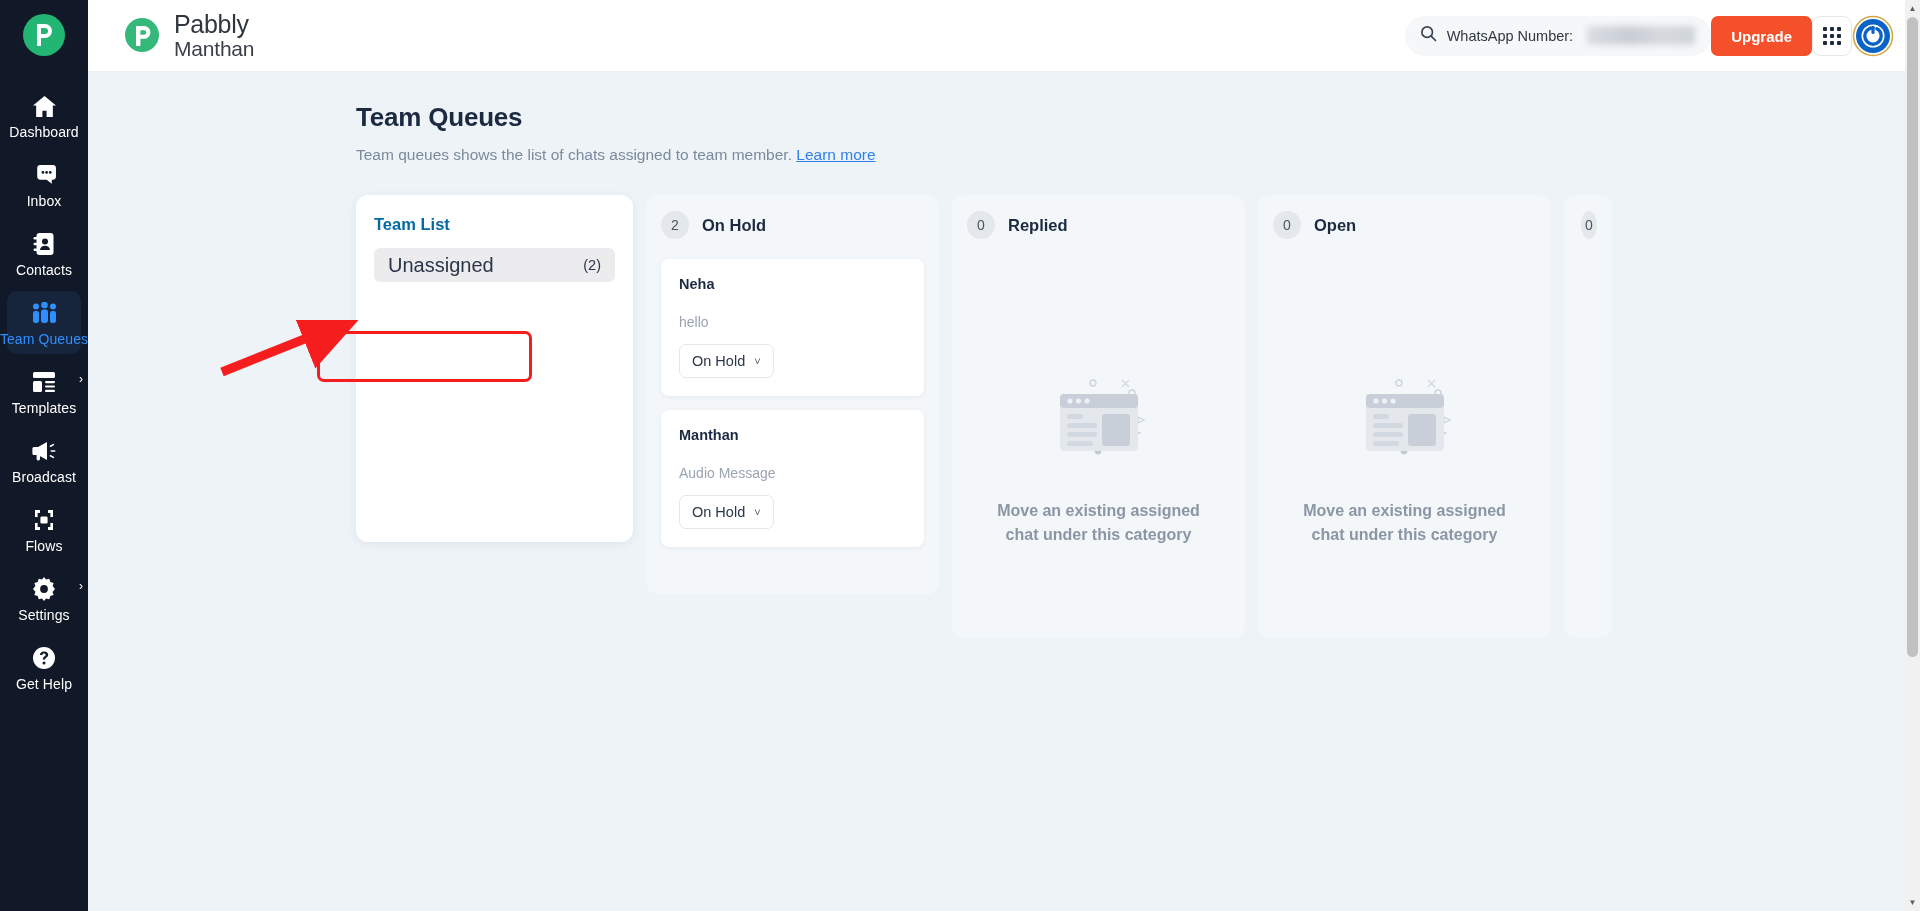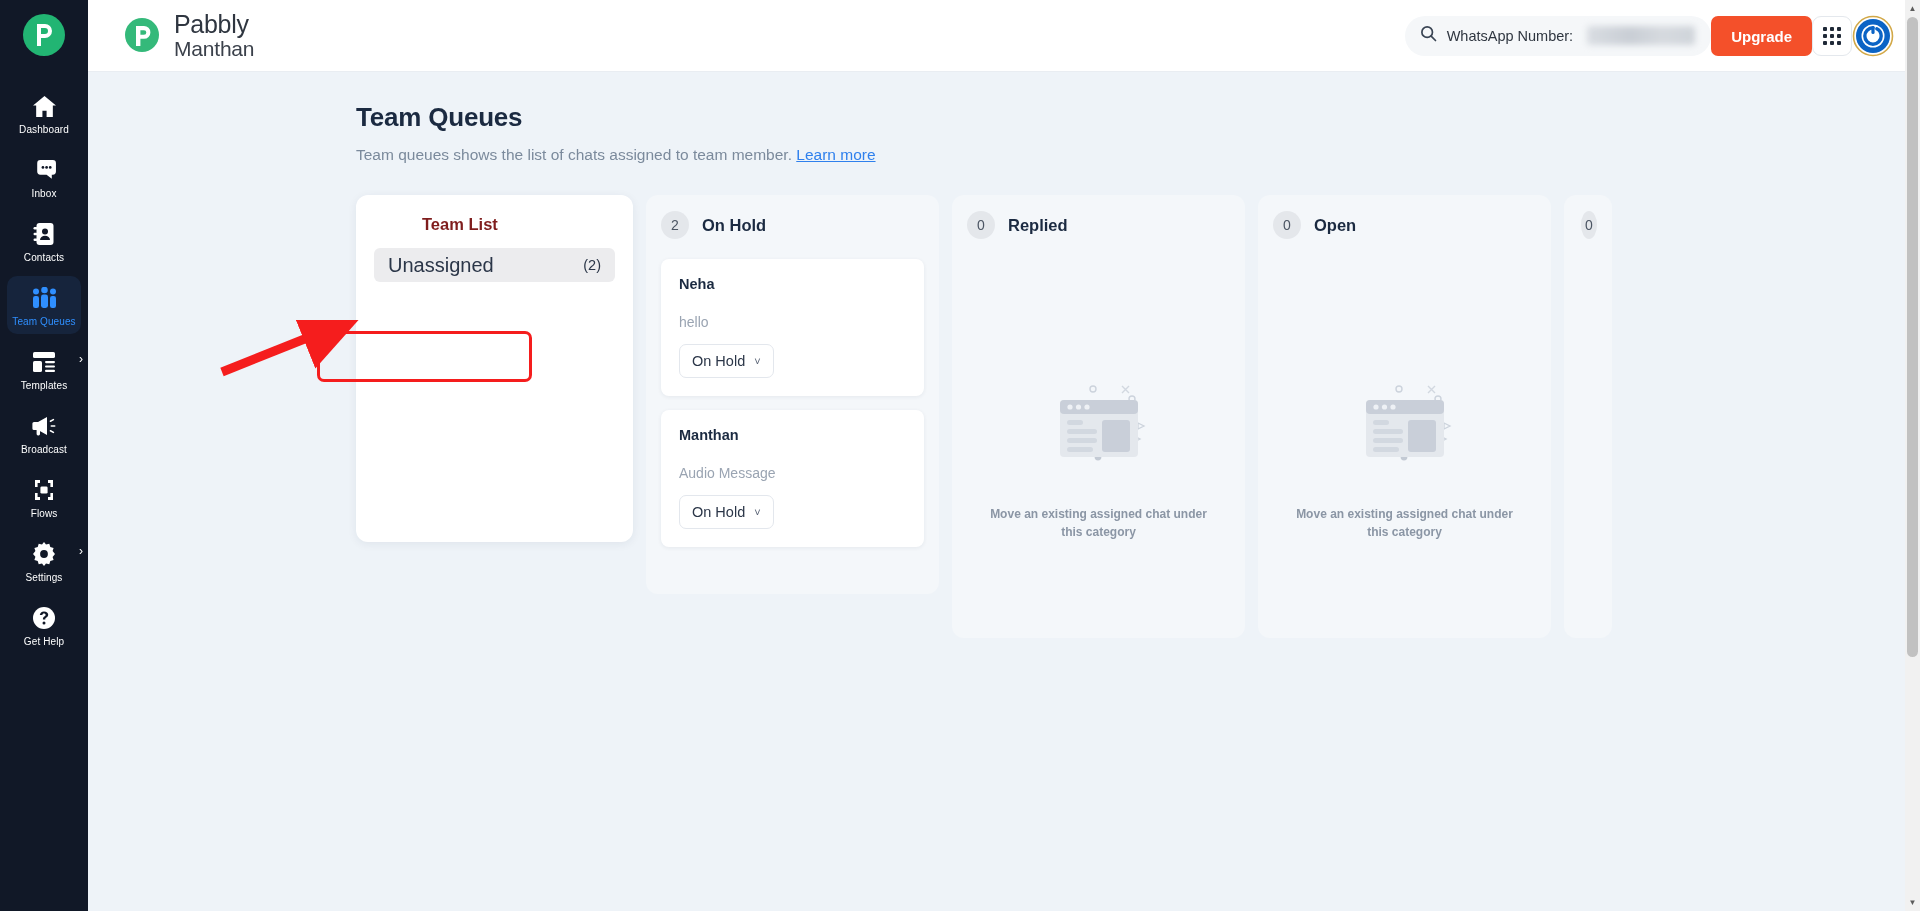"Dashboard" .nav-label { font-size: 10px -> 14px }
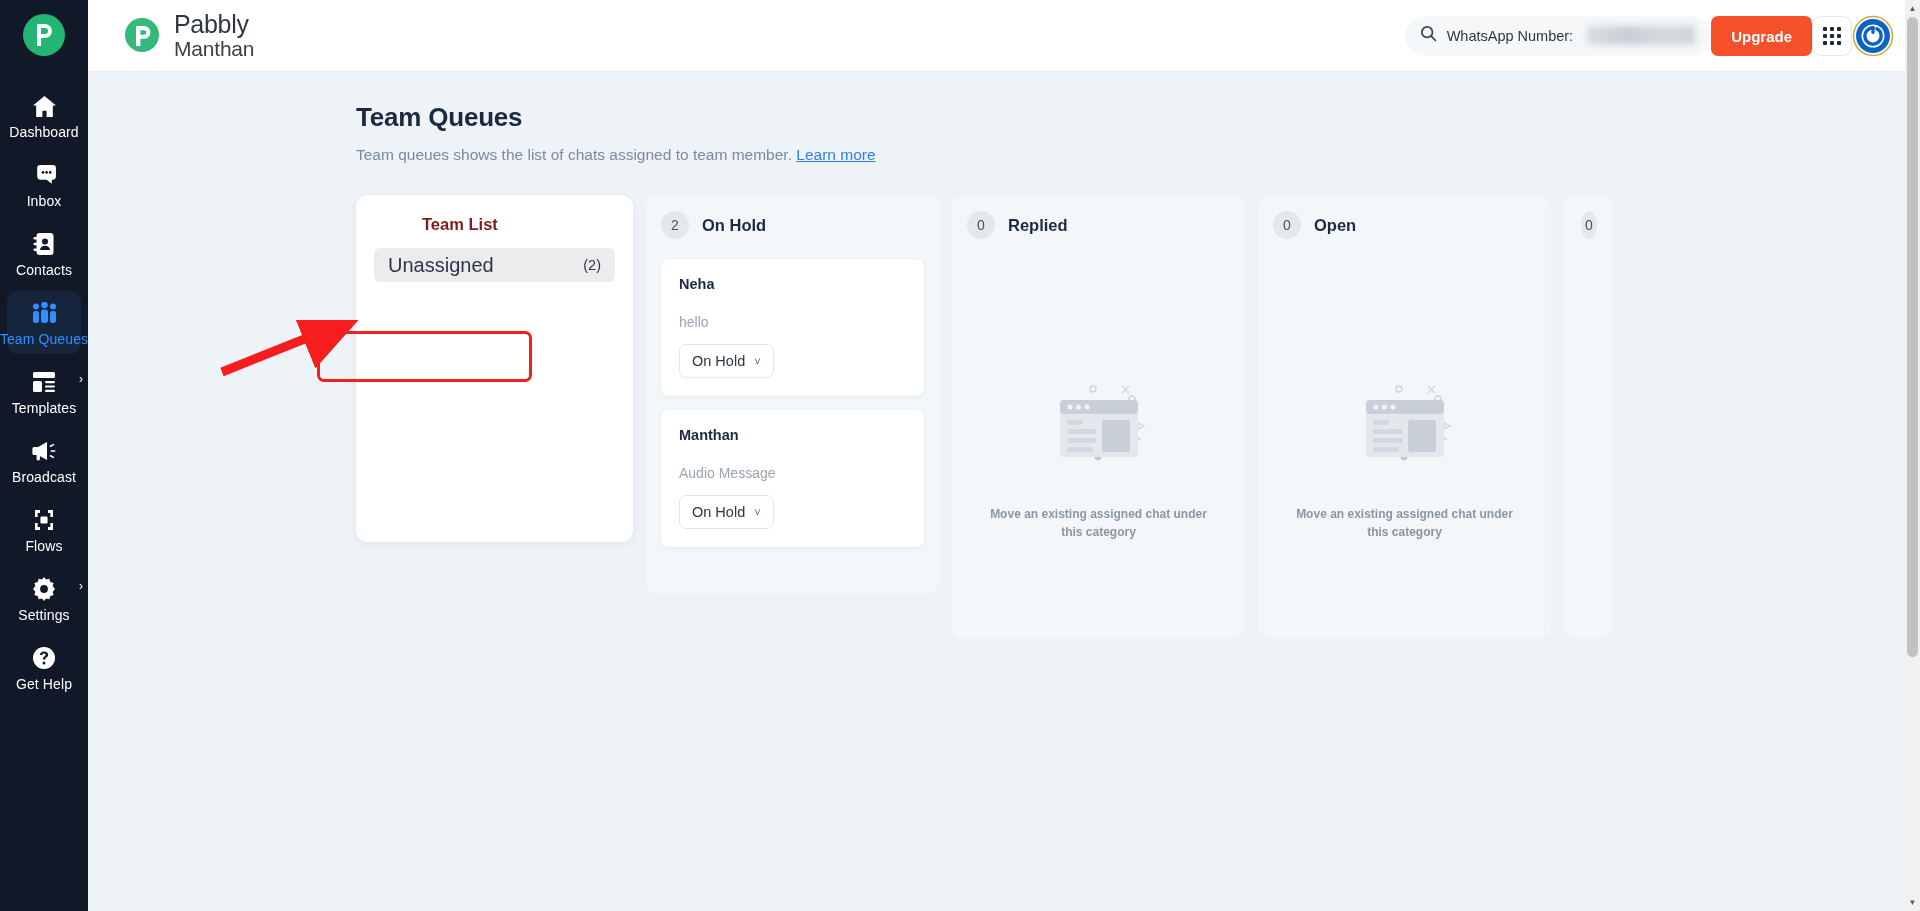"Team List" .team-card-title { color: #7f1d1d -> #0369a1; margin-left: 48px -> none }
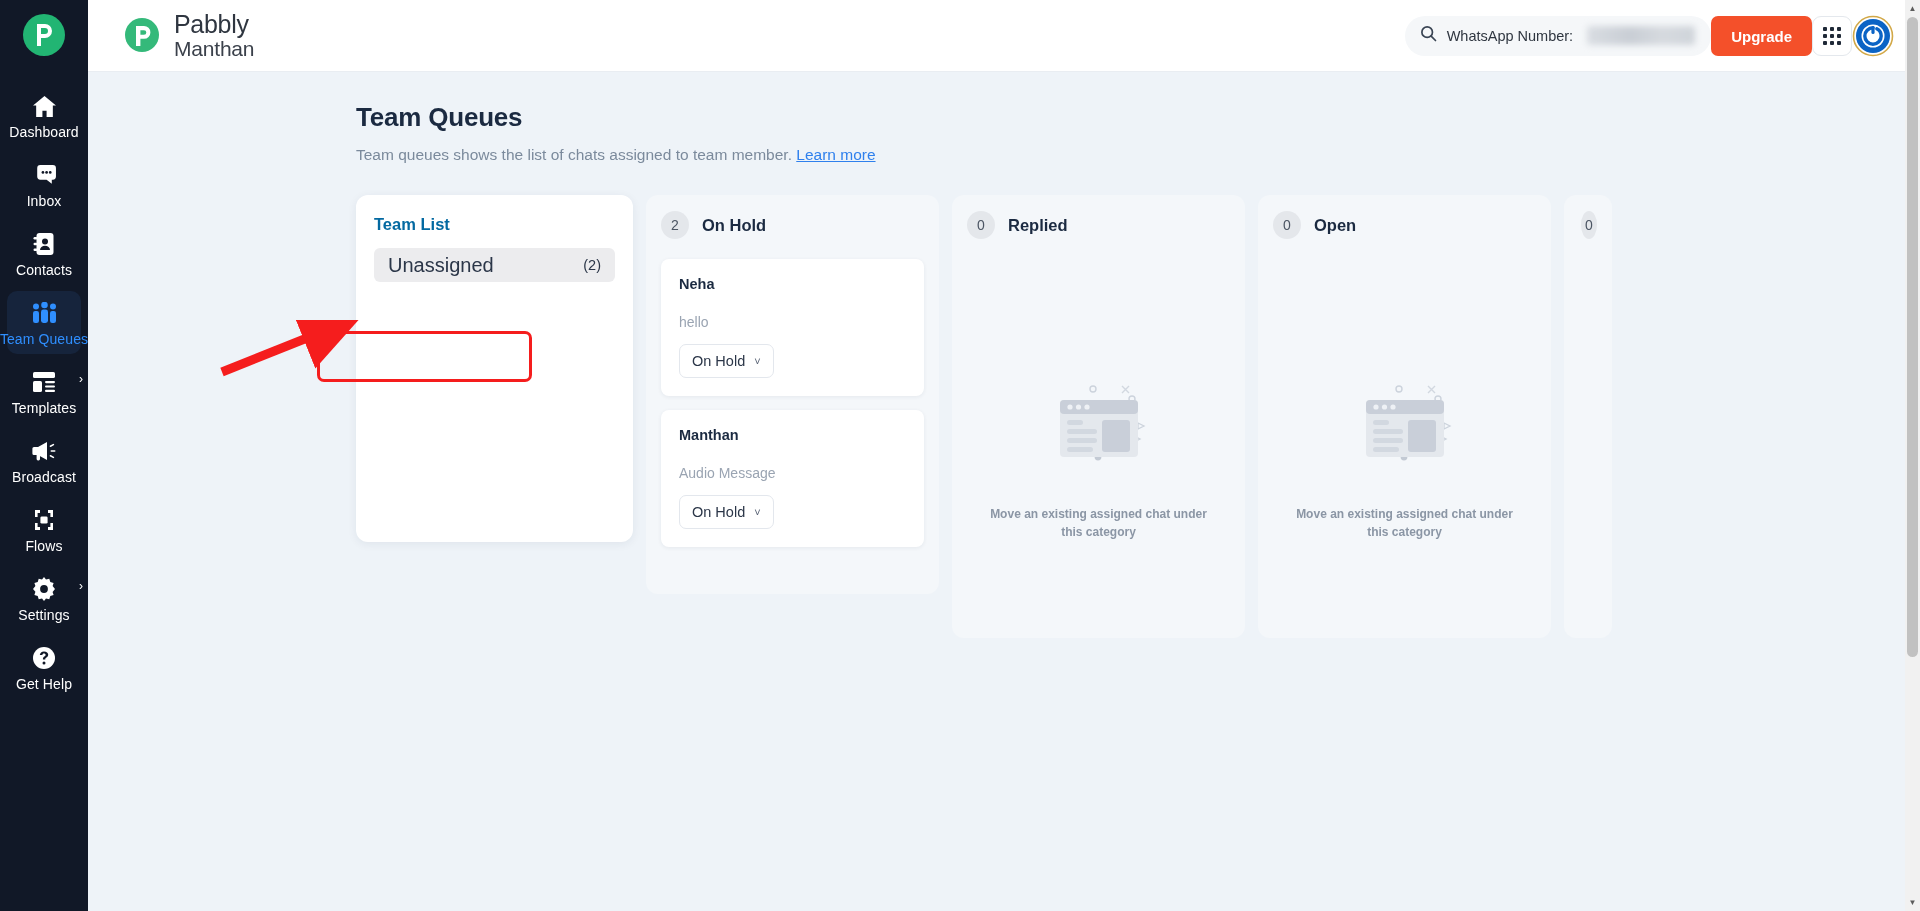"Move an existing assigned chat" .empty-text { font-size: 12px -> 16px }
